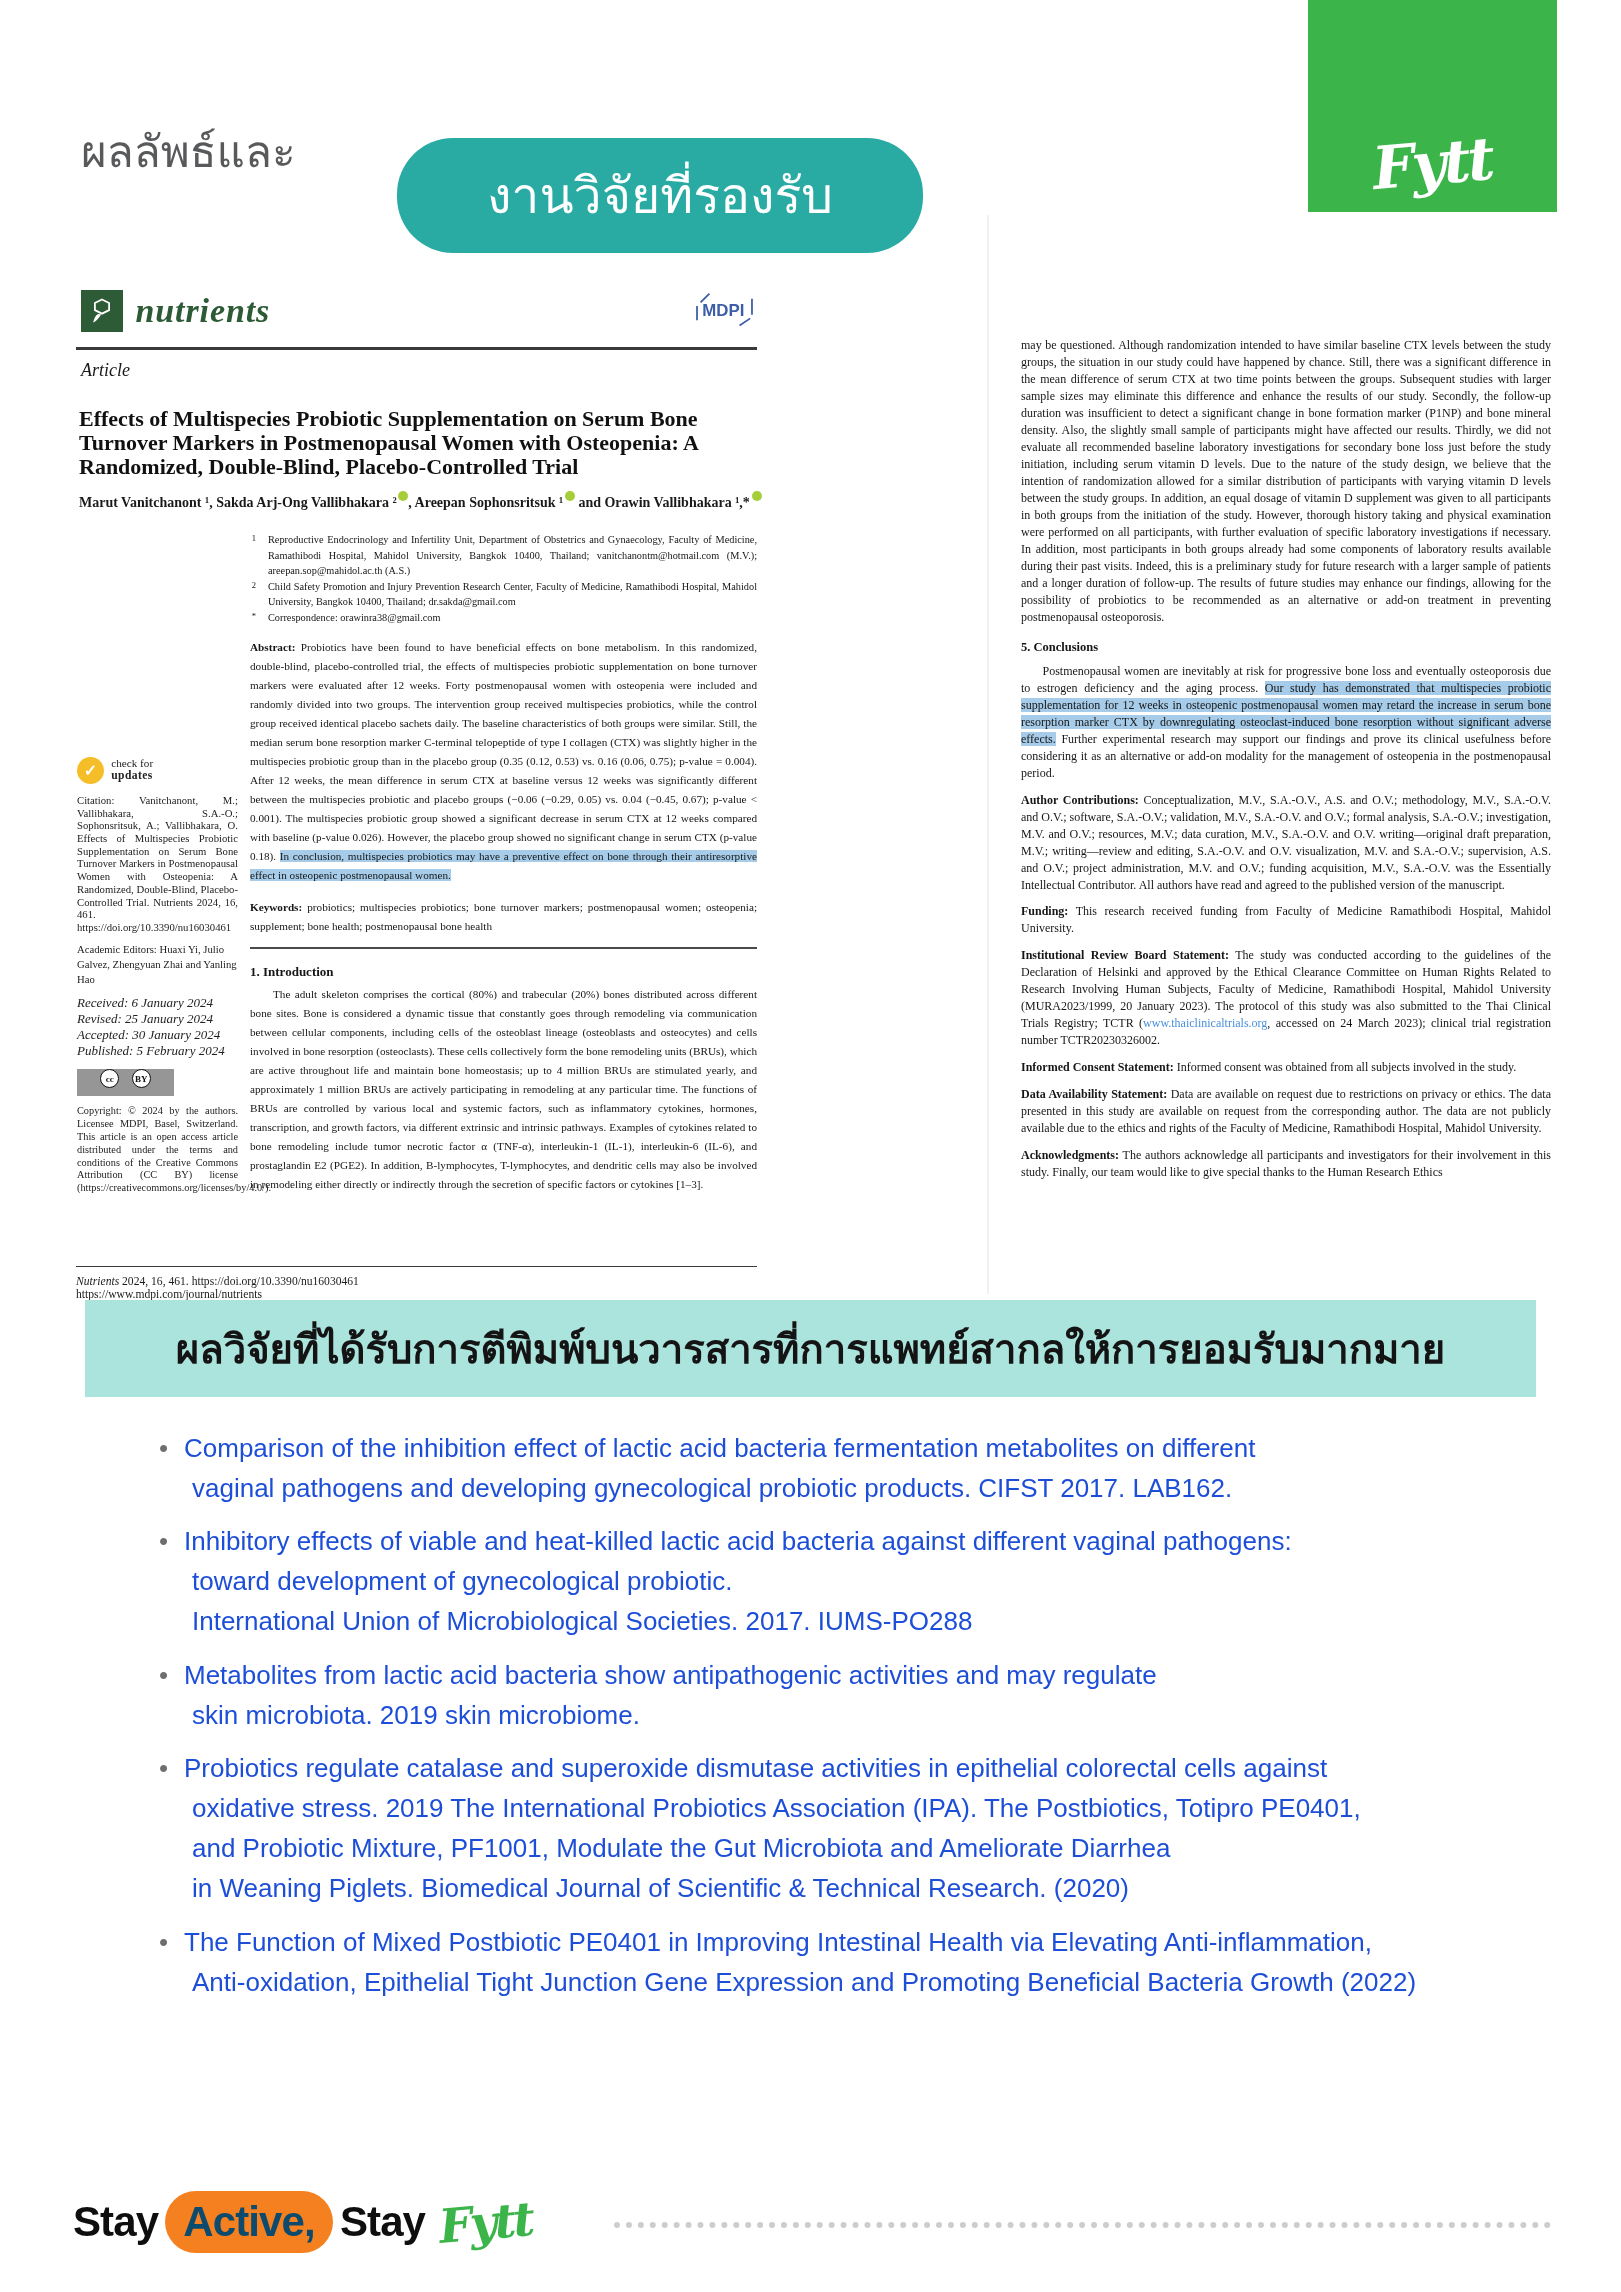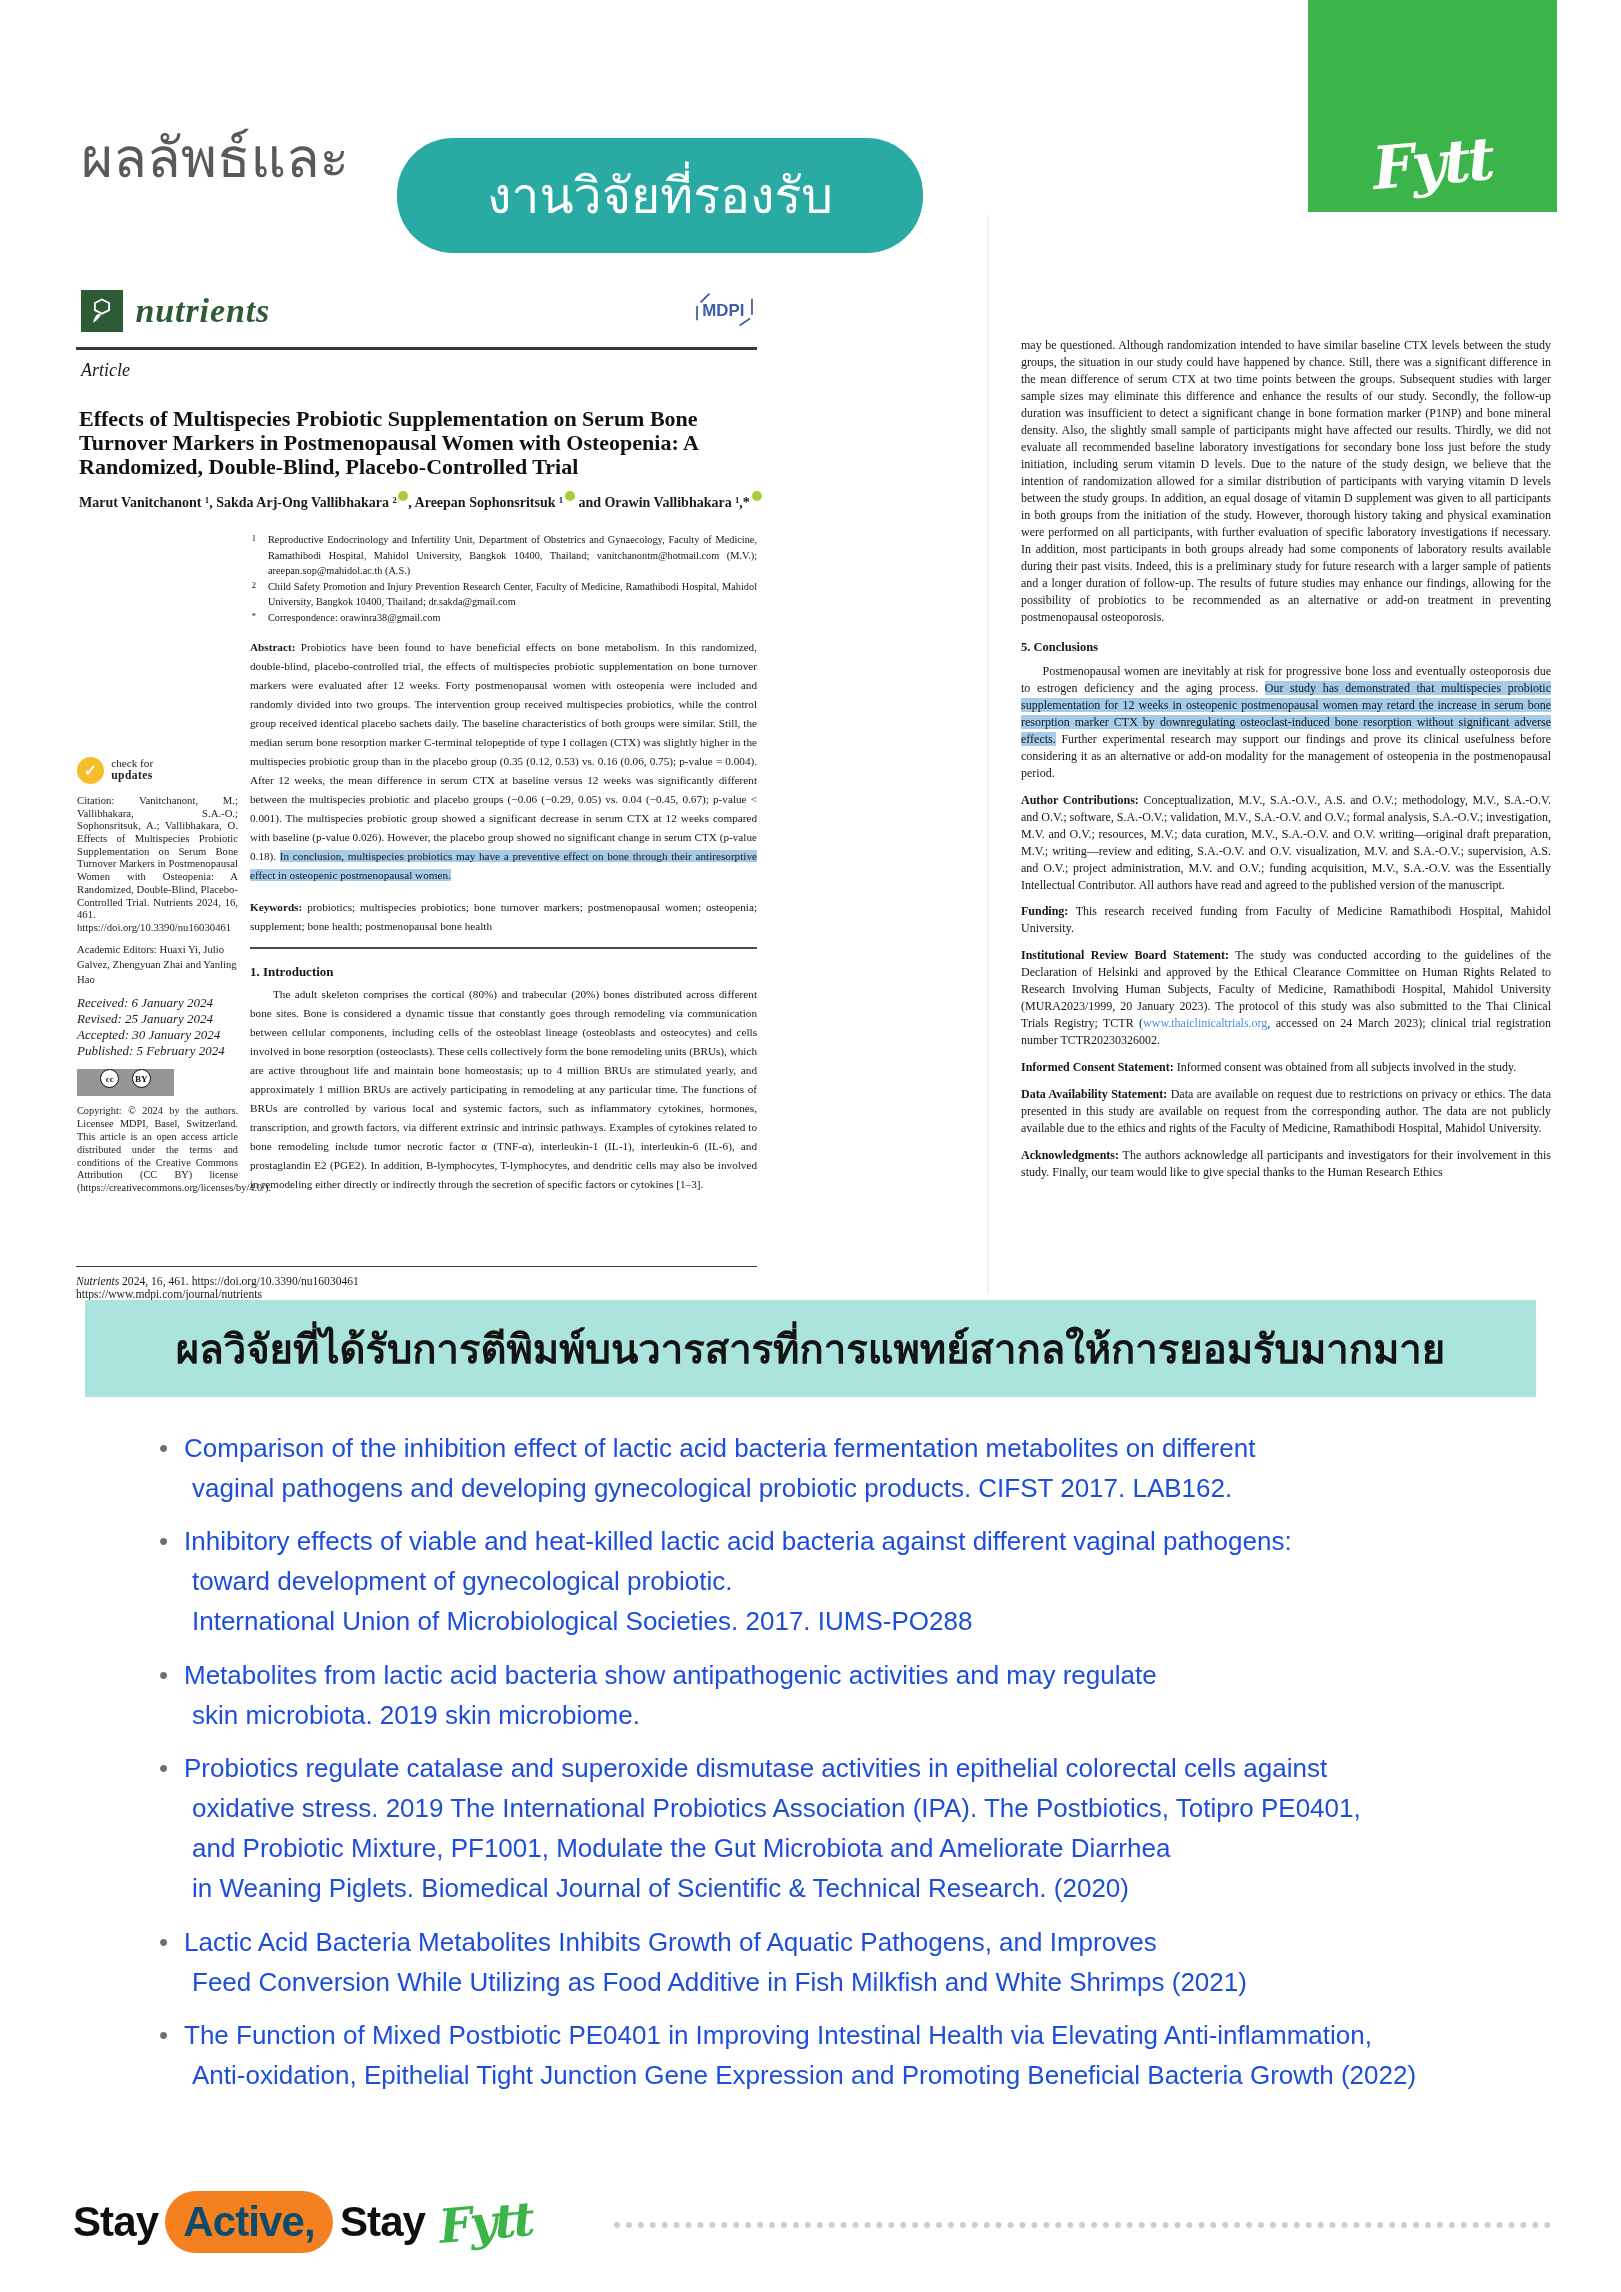"ผลลัพธ์และ" .hdr-gray { font-size: 55px -> 44px }
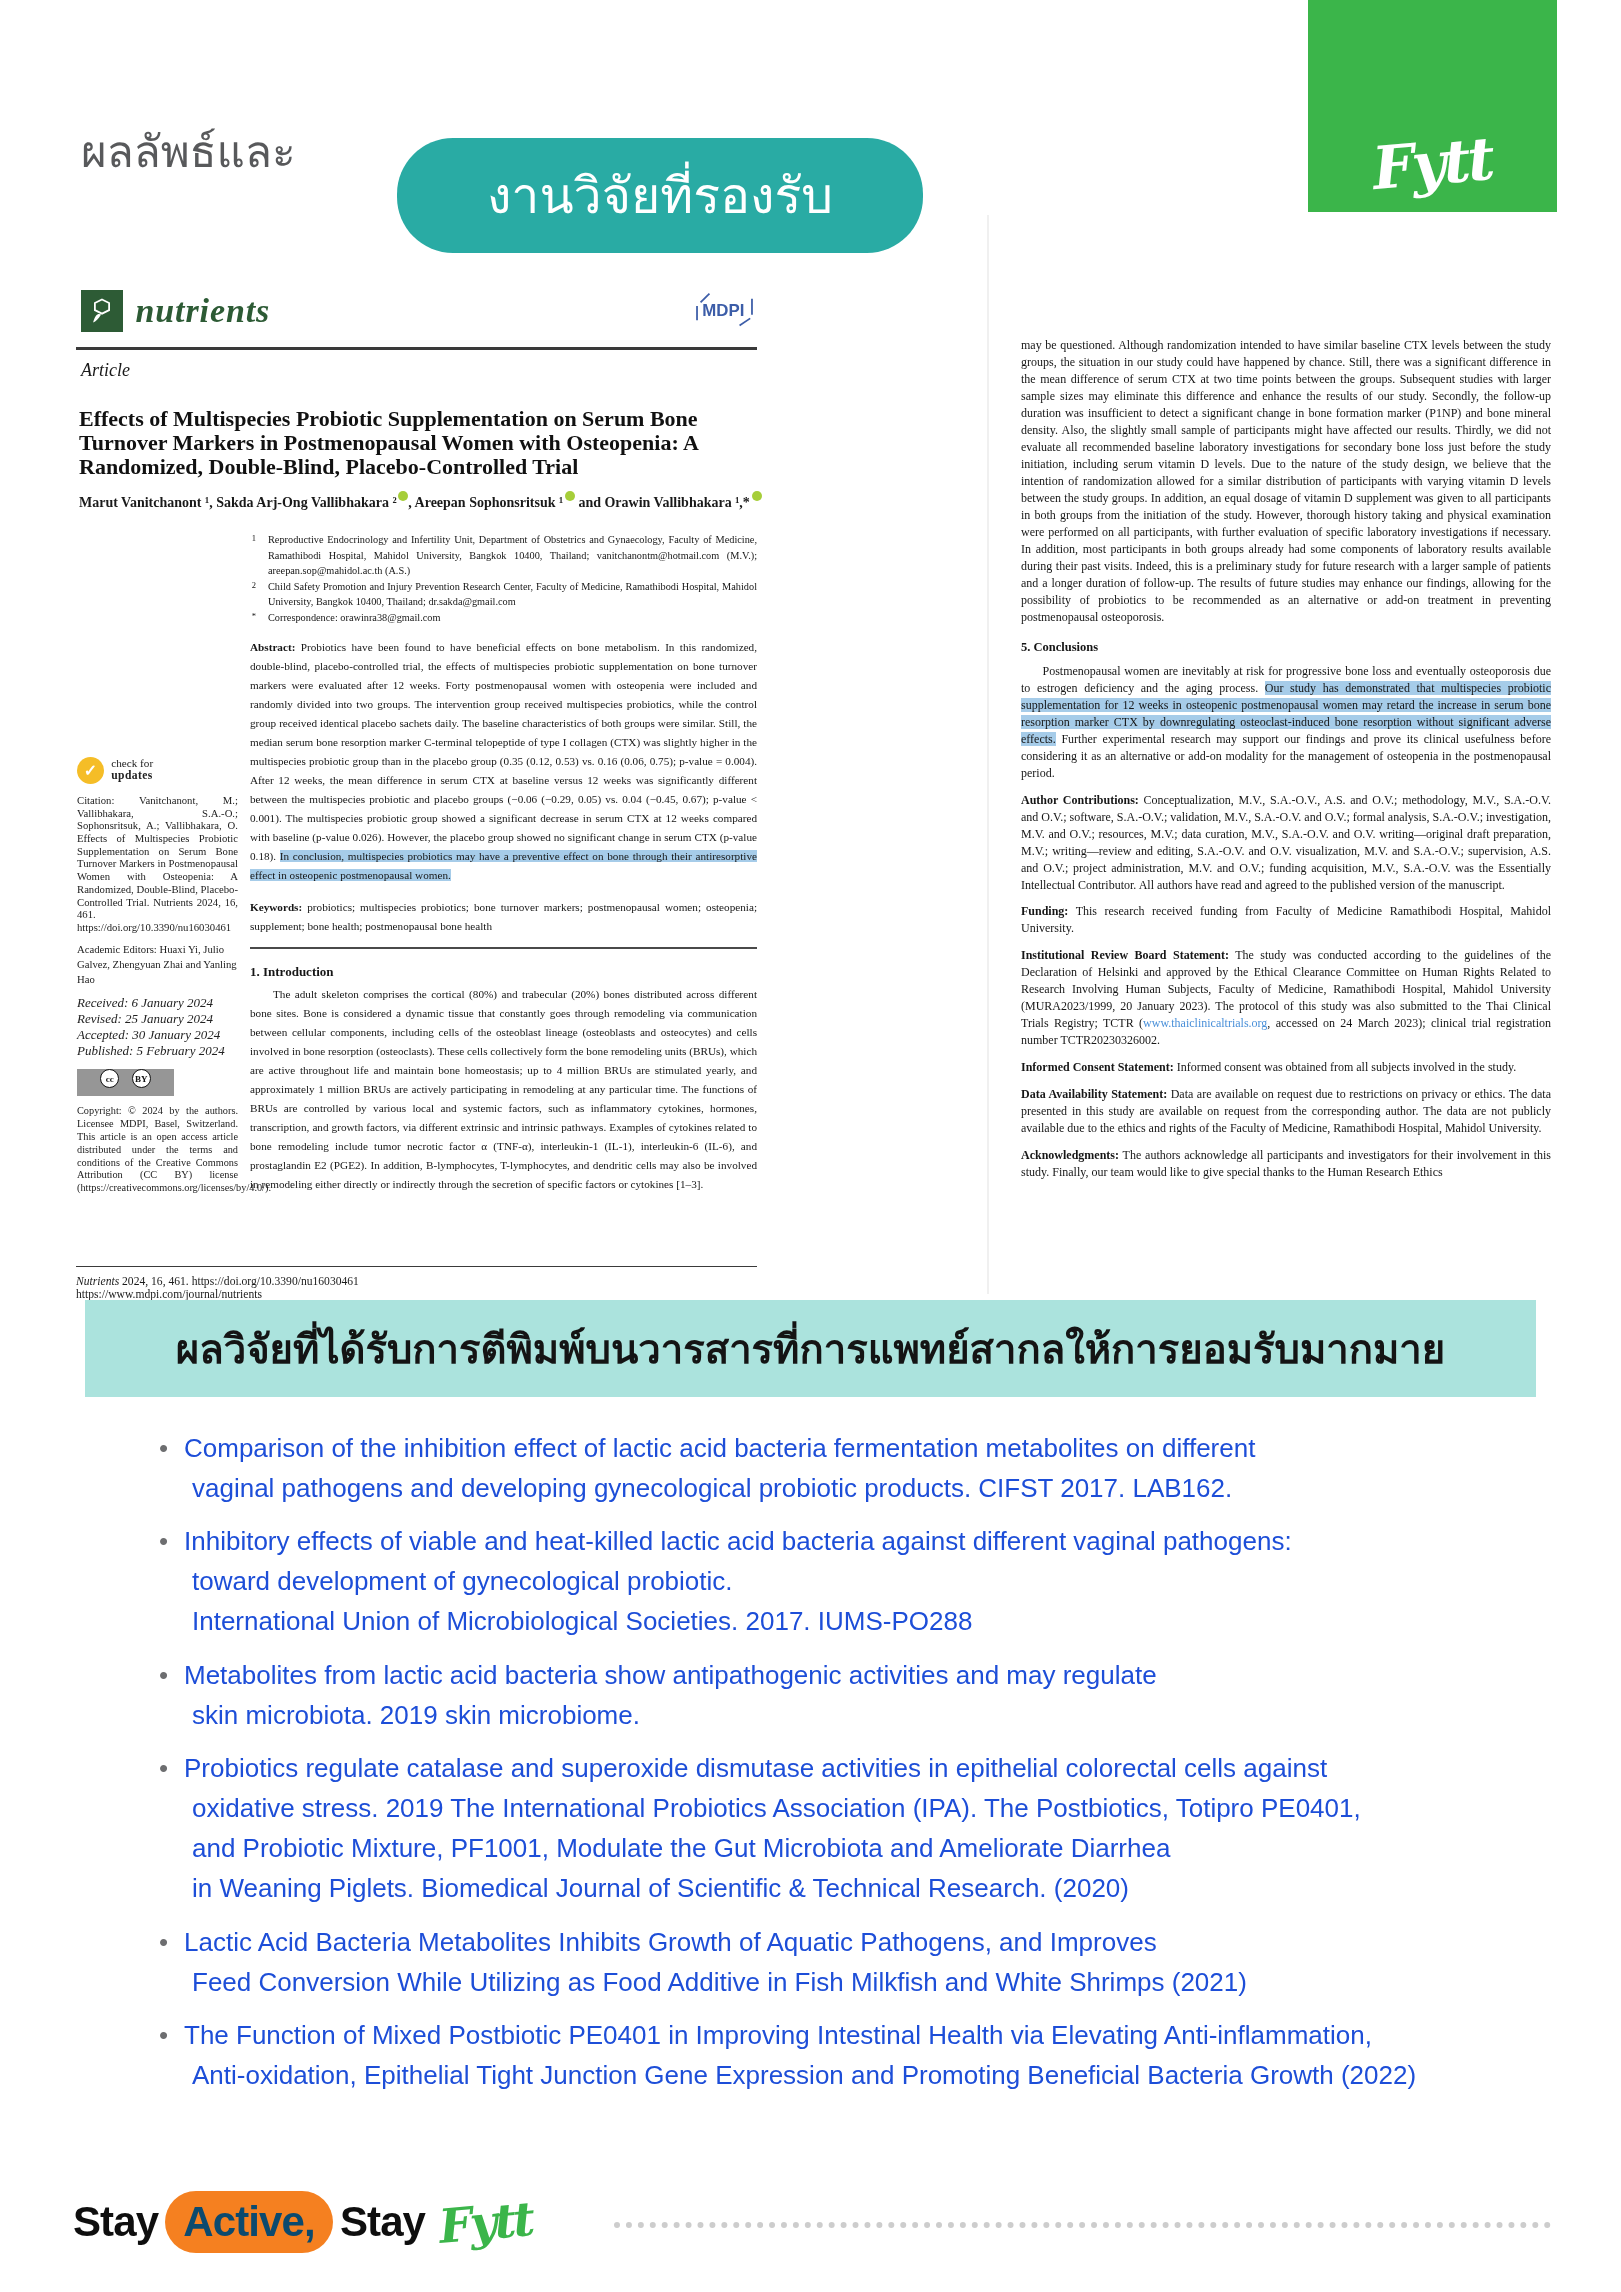"Lactic Acid Bacteria Metabolites" div.pub { html: <div> <div>Lactic Acid Bacteria Metabolites Inhibits Growth of Aquatic Pathogens, and Improves</div> <div>Feed Conversion While Utilizing as Food Additive in Fish Milkfish and White Shrimps (2021)</div> </div> -> none }
